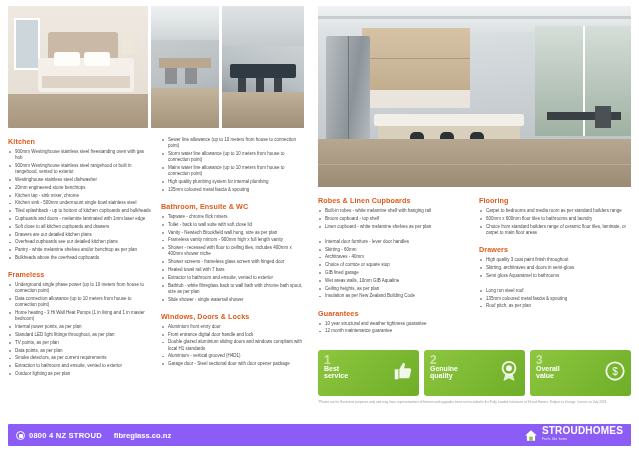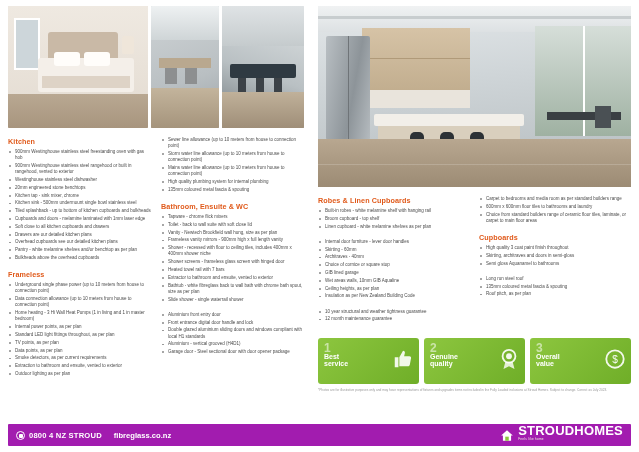"Flooring" h3.sec-title { html: none -> <h3>Flooring</h3> }
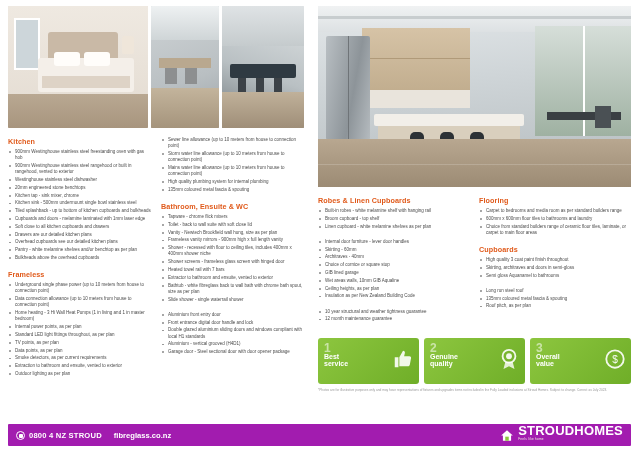"Cupboards" h3.sec-title { text: Cupboards -> Drawers }
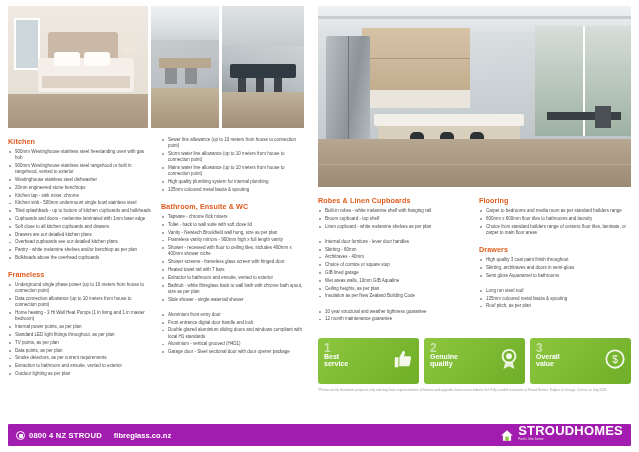"Windows, Doors & Locks" h3.sec-title { html: none -> <h3>Windows, Doors &amp; Locks</h3> }
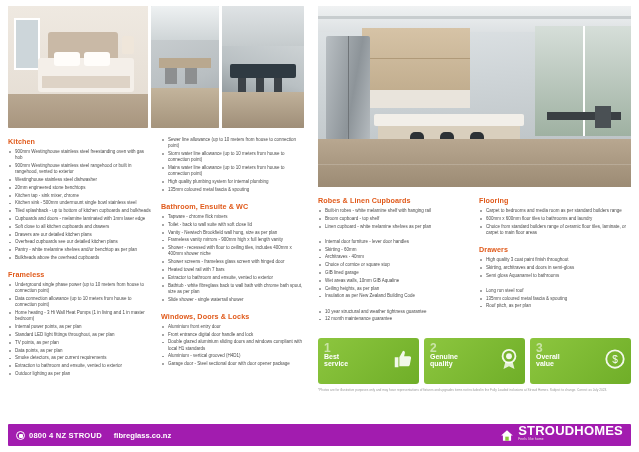"Guarantees" h3.sec-title { html: none -> <h3>Guarantees</h3> }
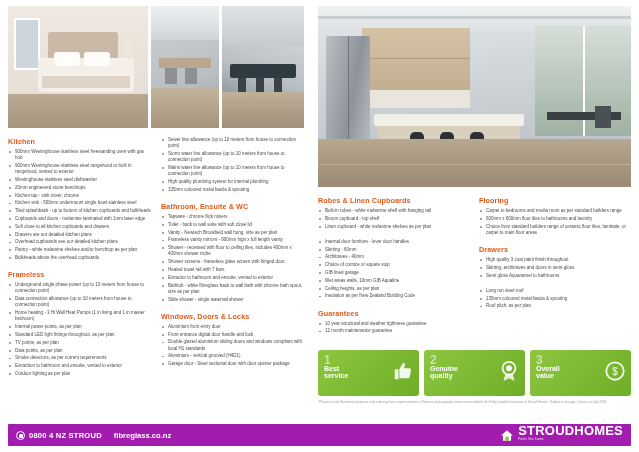"0800 4 NZ STROUD" .footer { background: #a21caf -> #8b5cf6 }
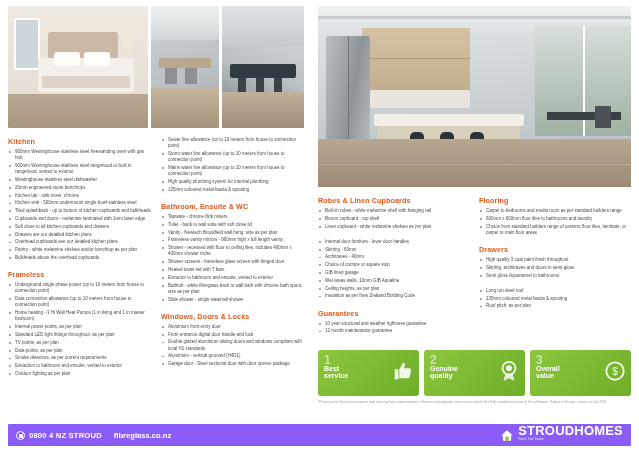"STROUDHOMES" .footer .logo .txt .n1 { font-size: 13px -> 10px }
